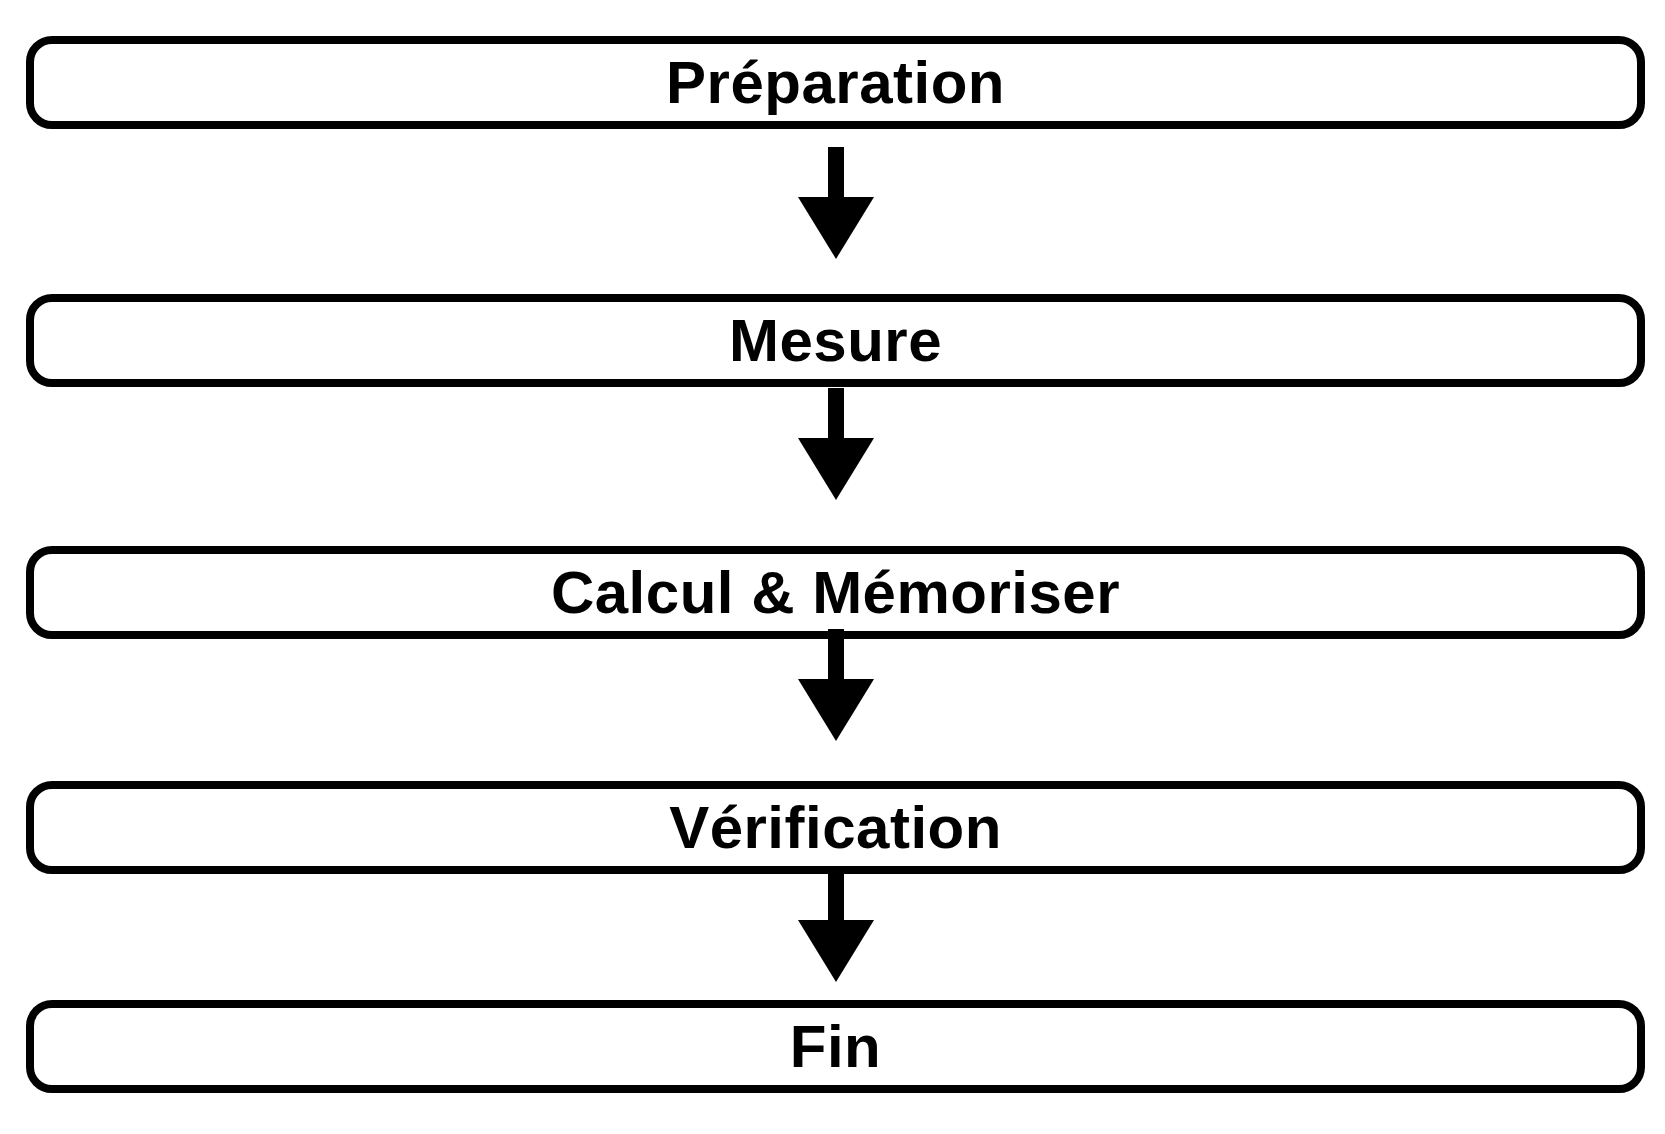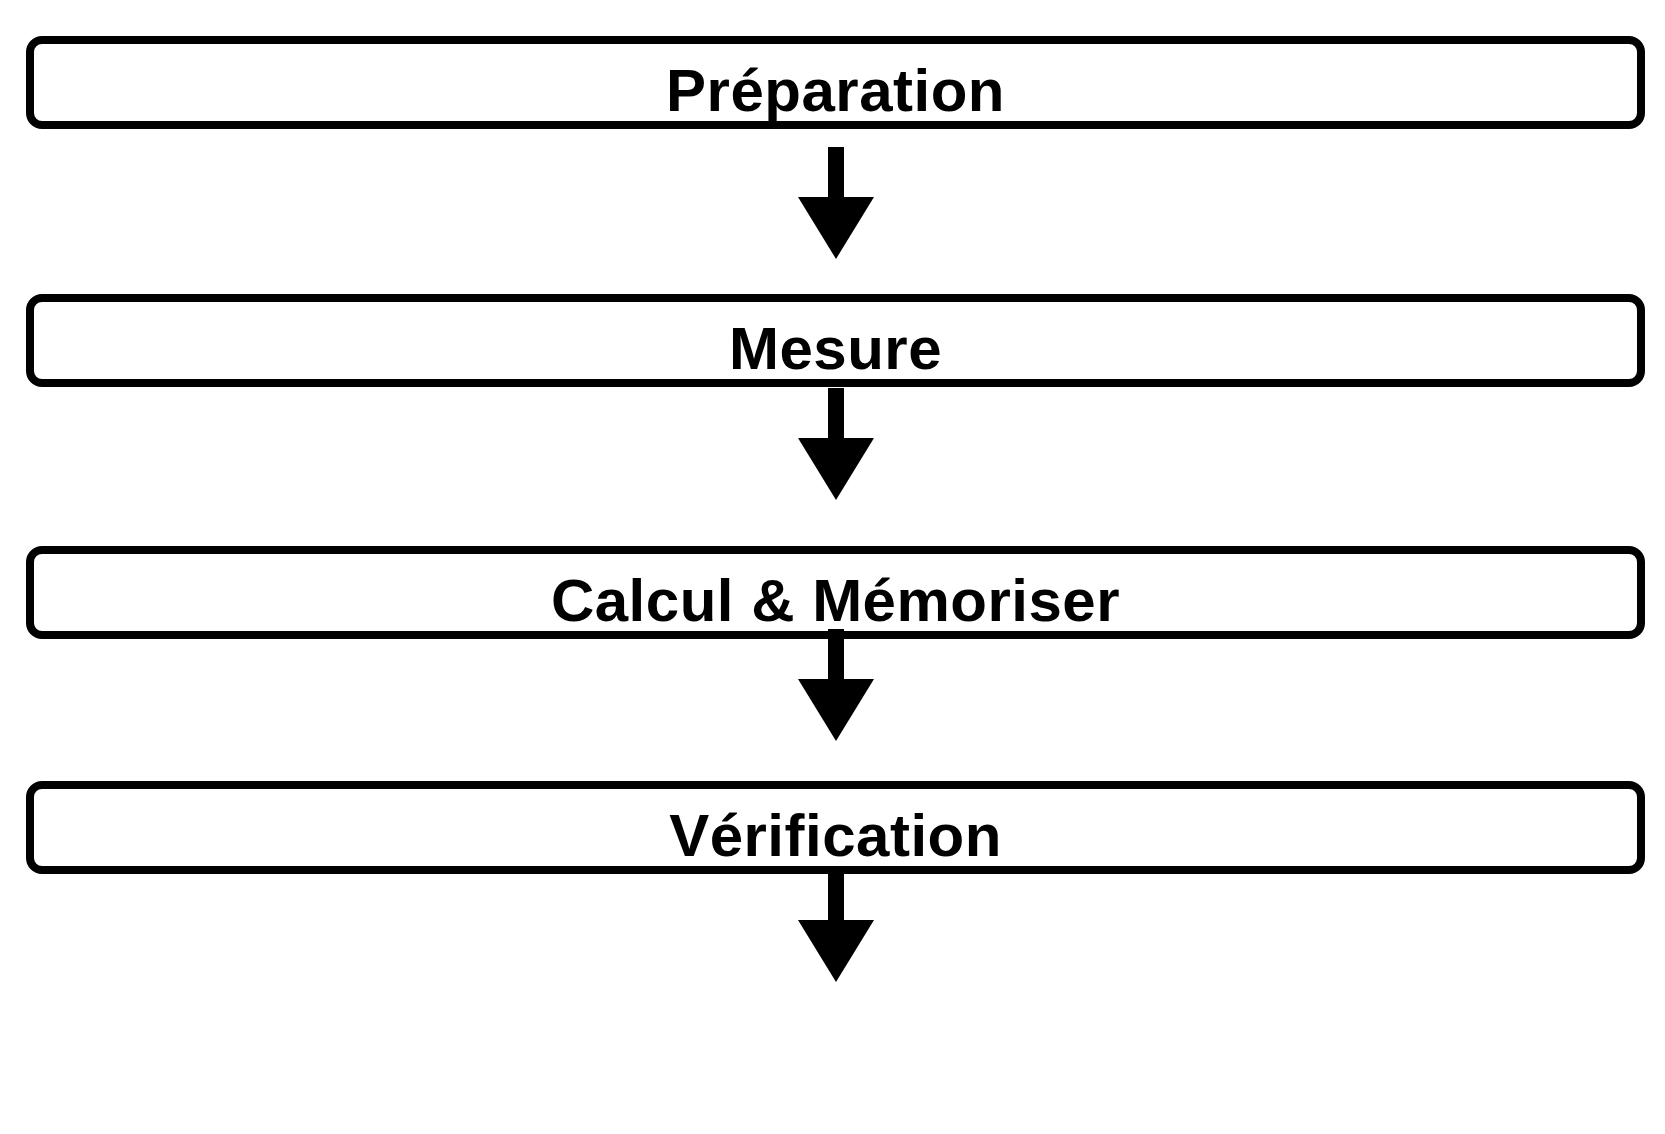"Préparation" .node { align-items: flex-end -> center; border-radius: 16px -> 26px }
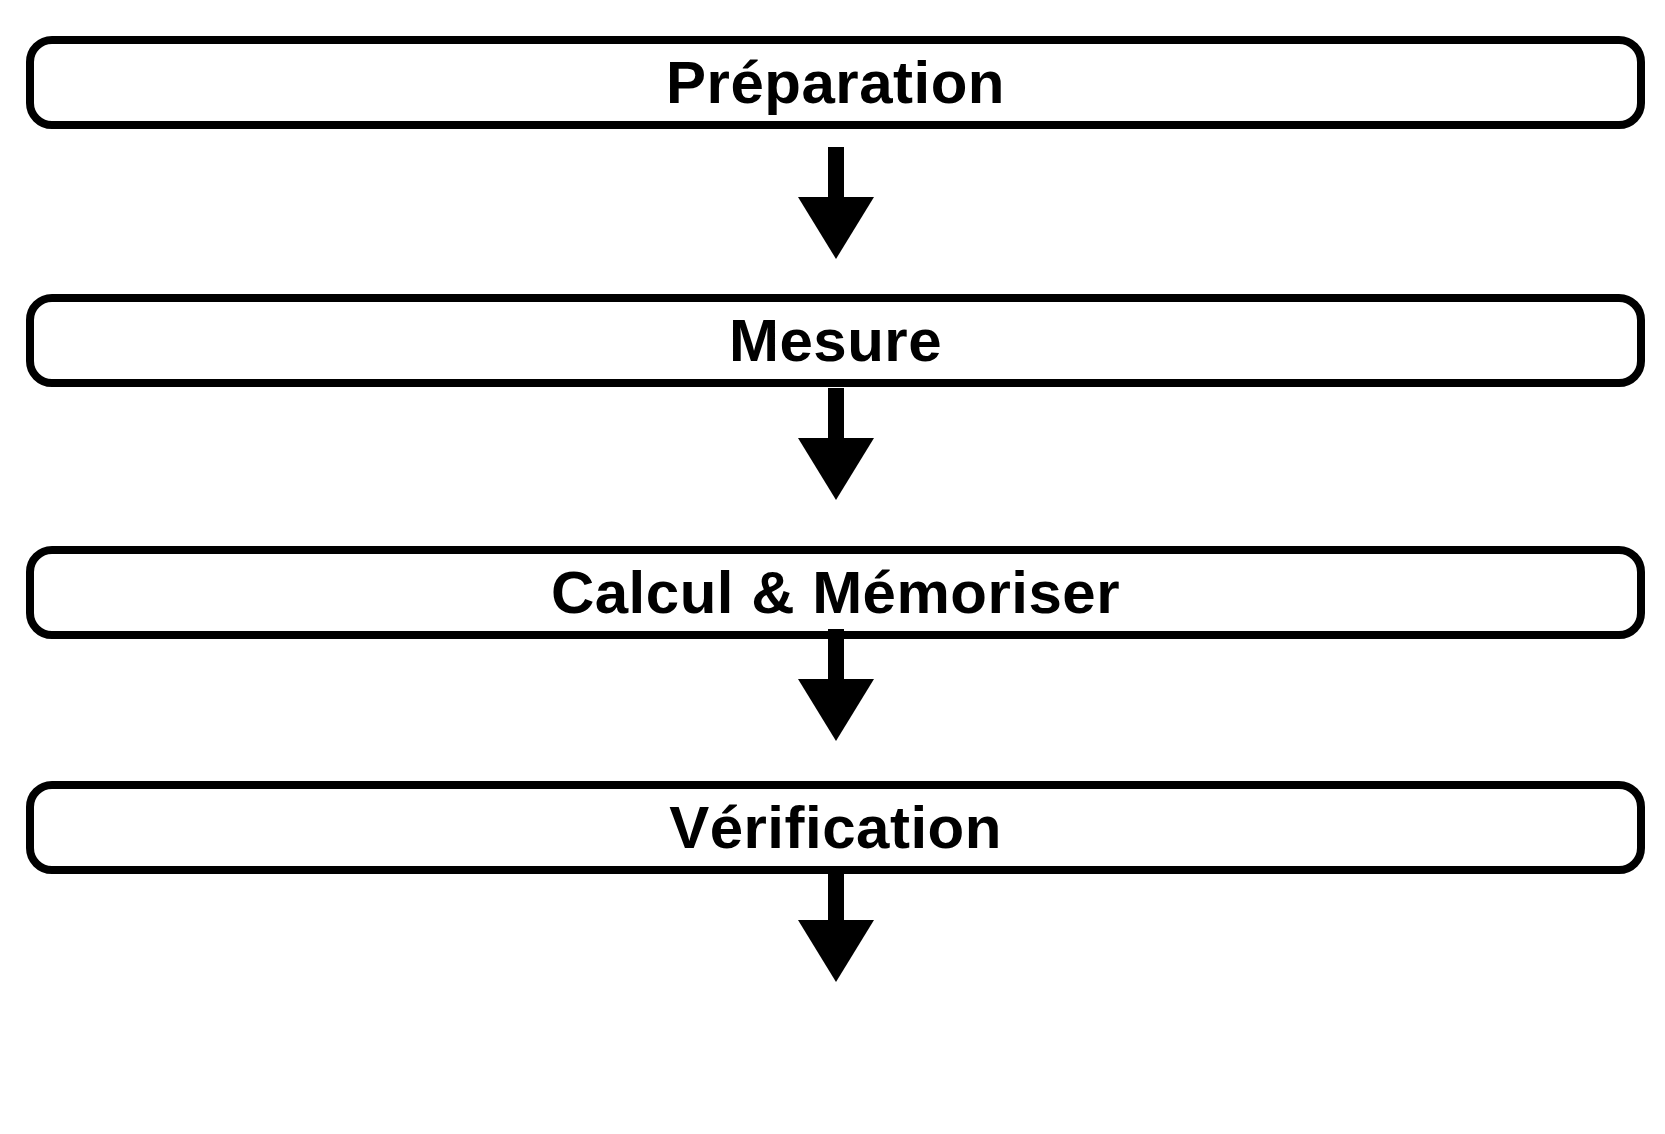"Fin" div.node { html: none -> <div> <span>Fin</span> </div> }
